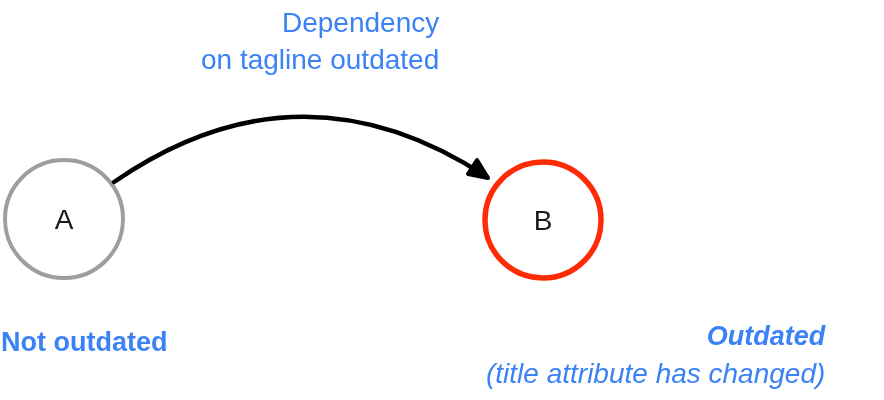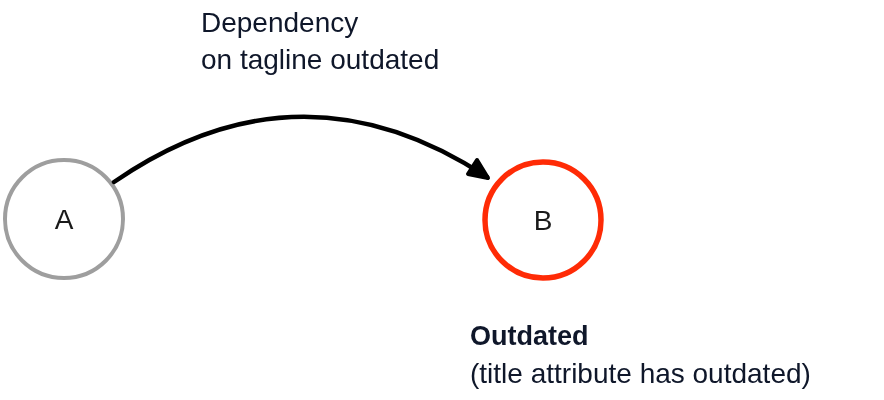"Dependency" .label { color: #0f172a -> #3b82f6; text-align: none -> right }
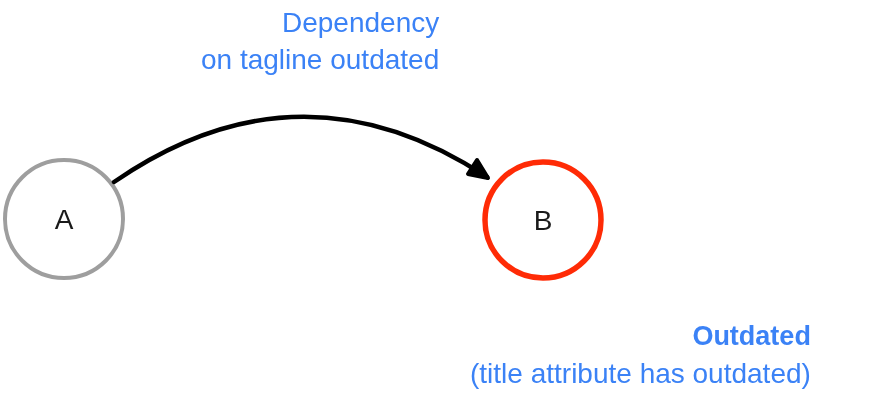"Not outdated" div.label { html: none -> <div>Not outdated</div> }
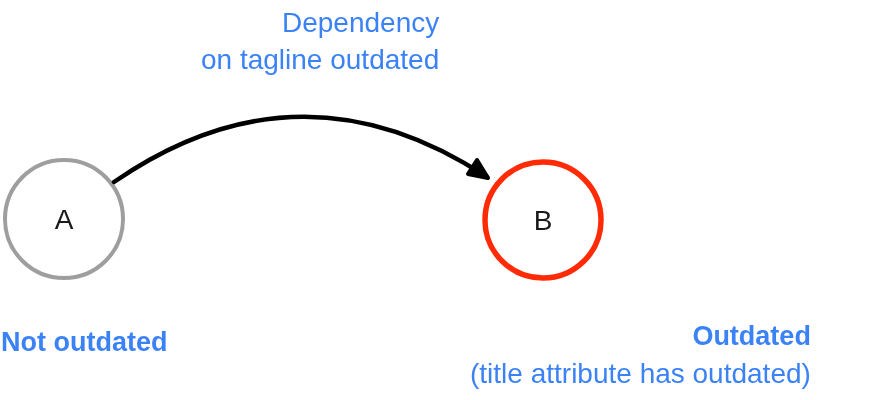"Outdated" .caption-b { font-style: none -> italic; left: 470px -> 486px }
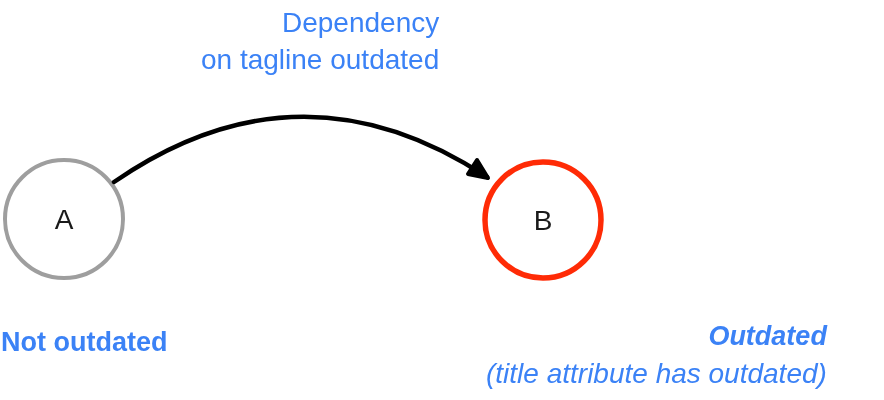"(title attribute has outdated)" div.note-line { text: outdated -> changed }
